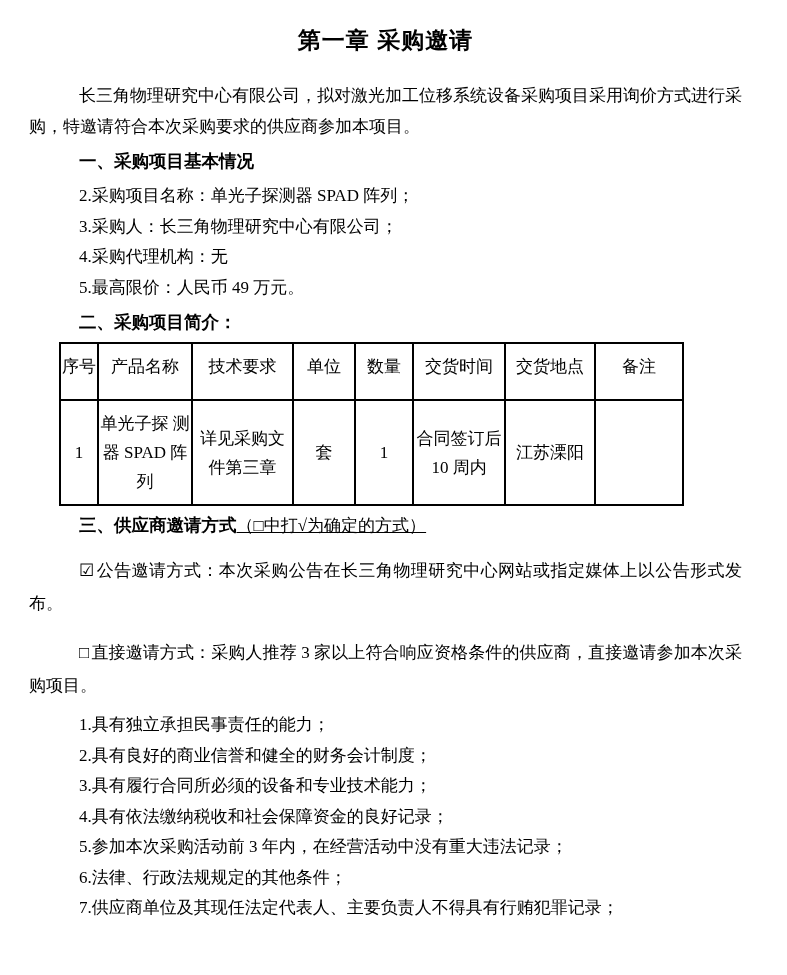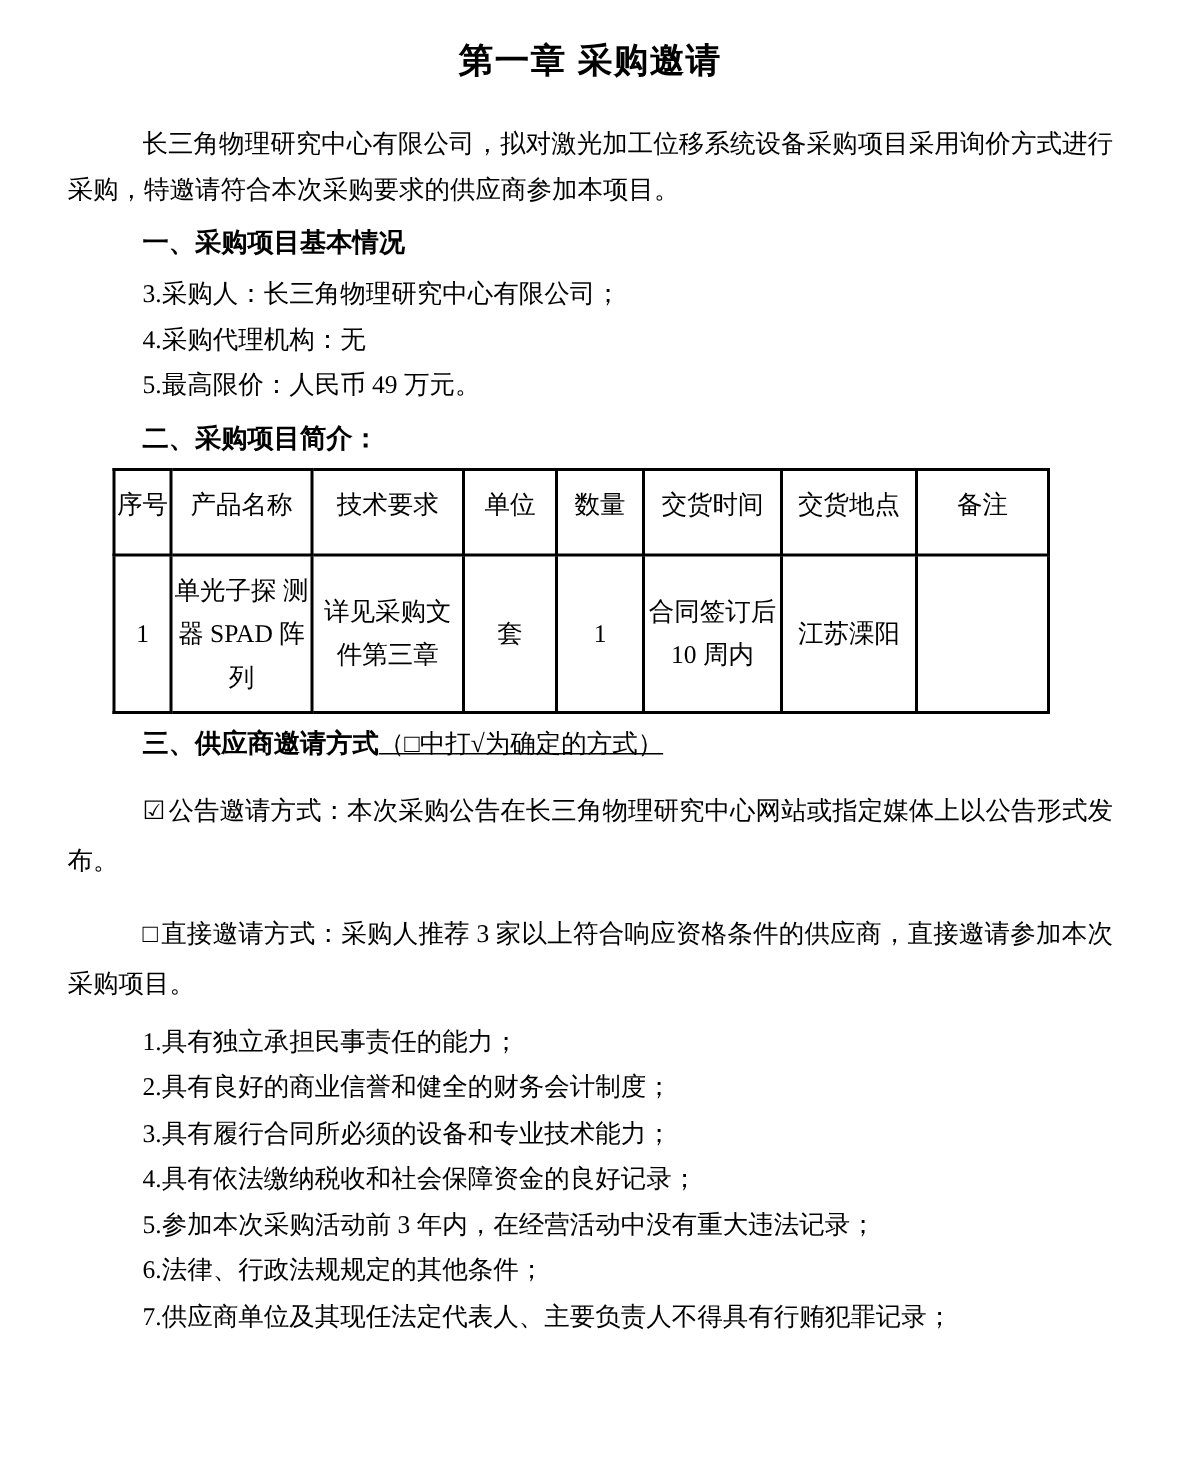"第一章 采购邀请" .page { padding: 24px 45px 0 45px -> 24px 45px 0 29px }
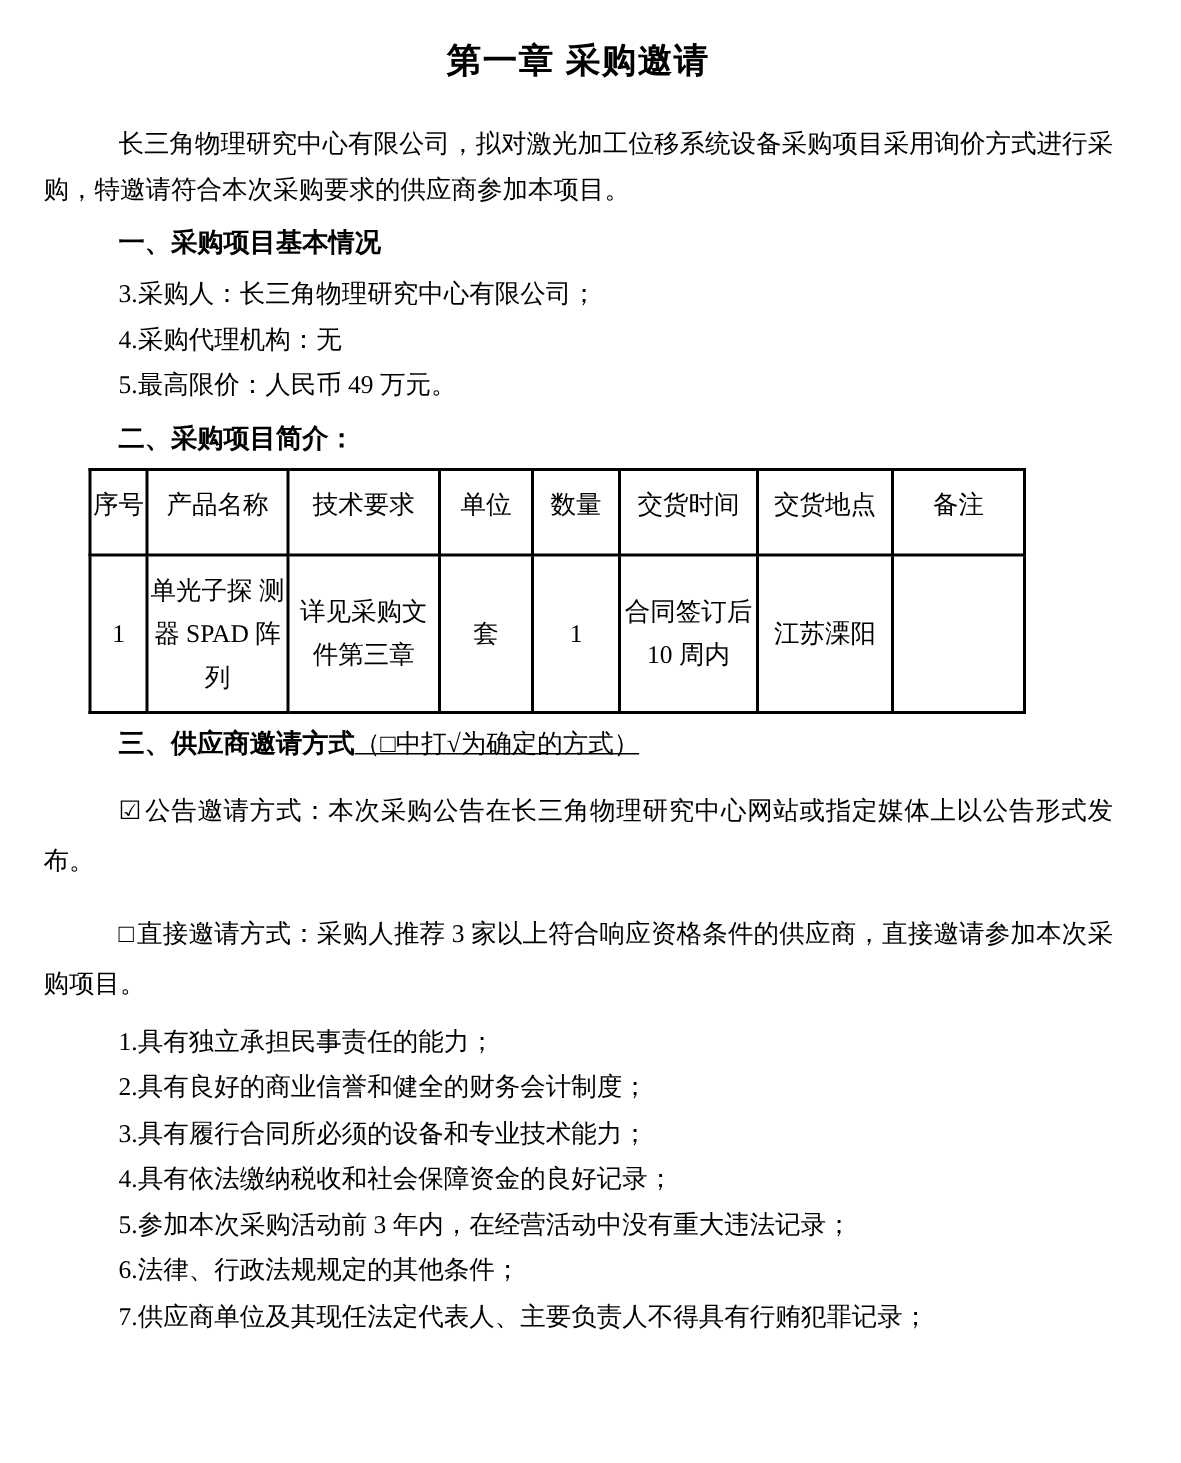"2.采购项目名称：单光子探测器 SPAD 阵列；" p.list-item { html: none -> <p>2.采购项目名称：单光子探测器 SPAD 阵列；</p> }
